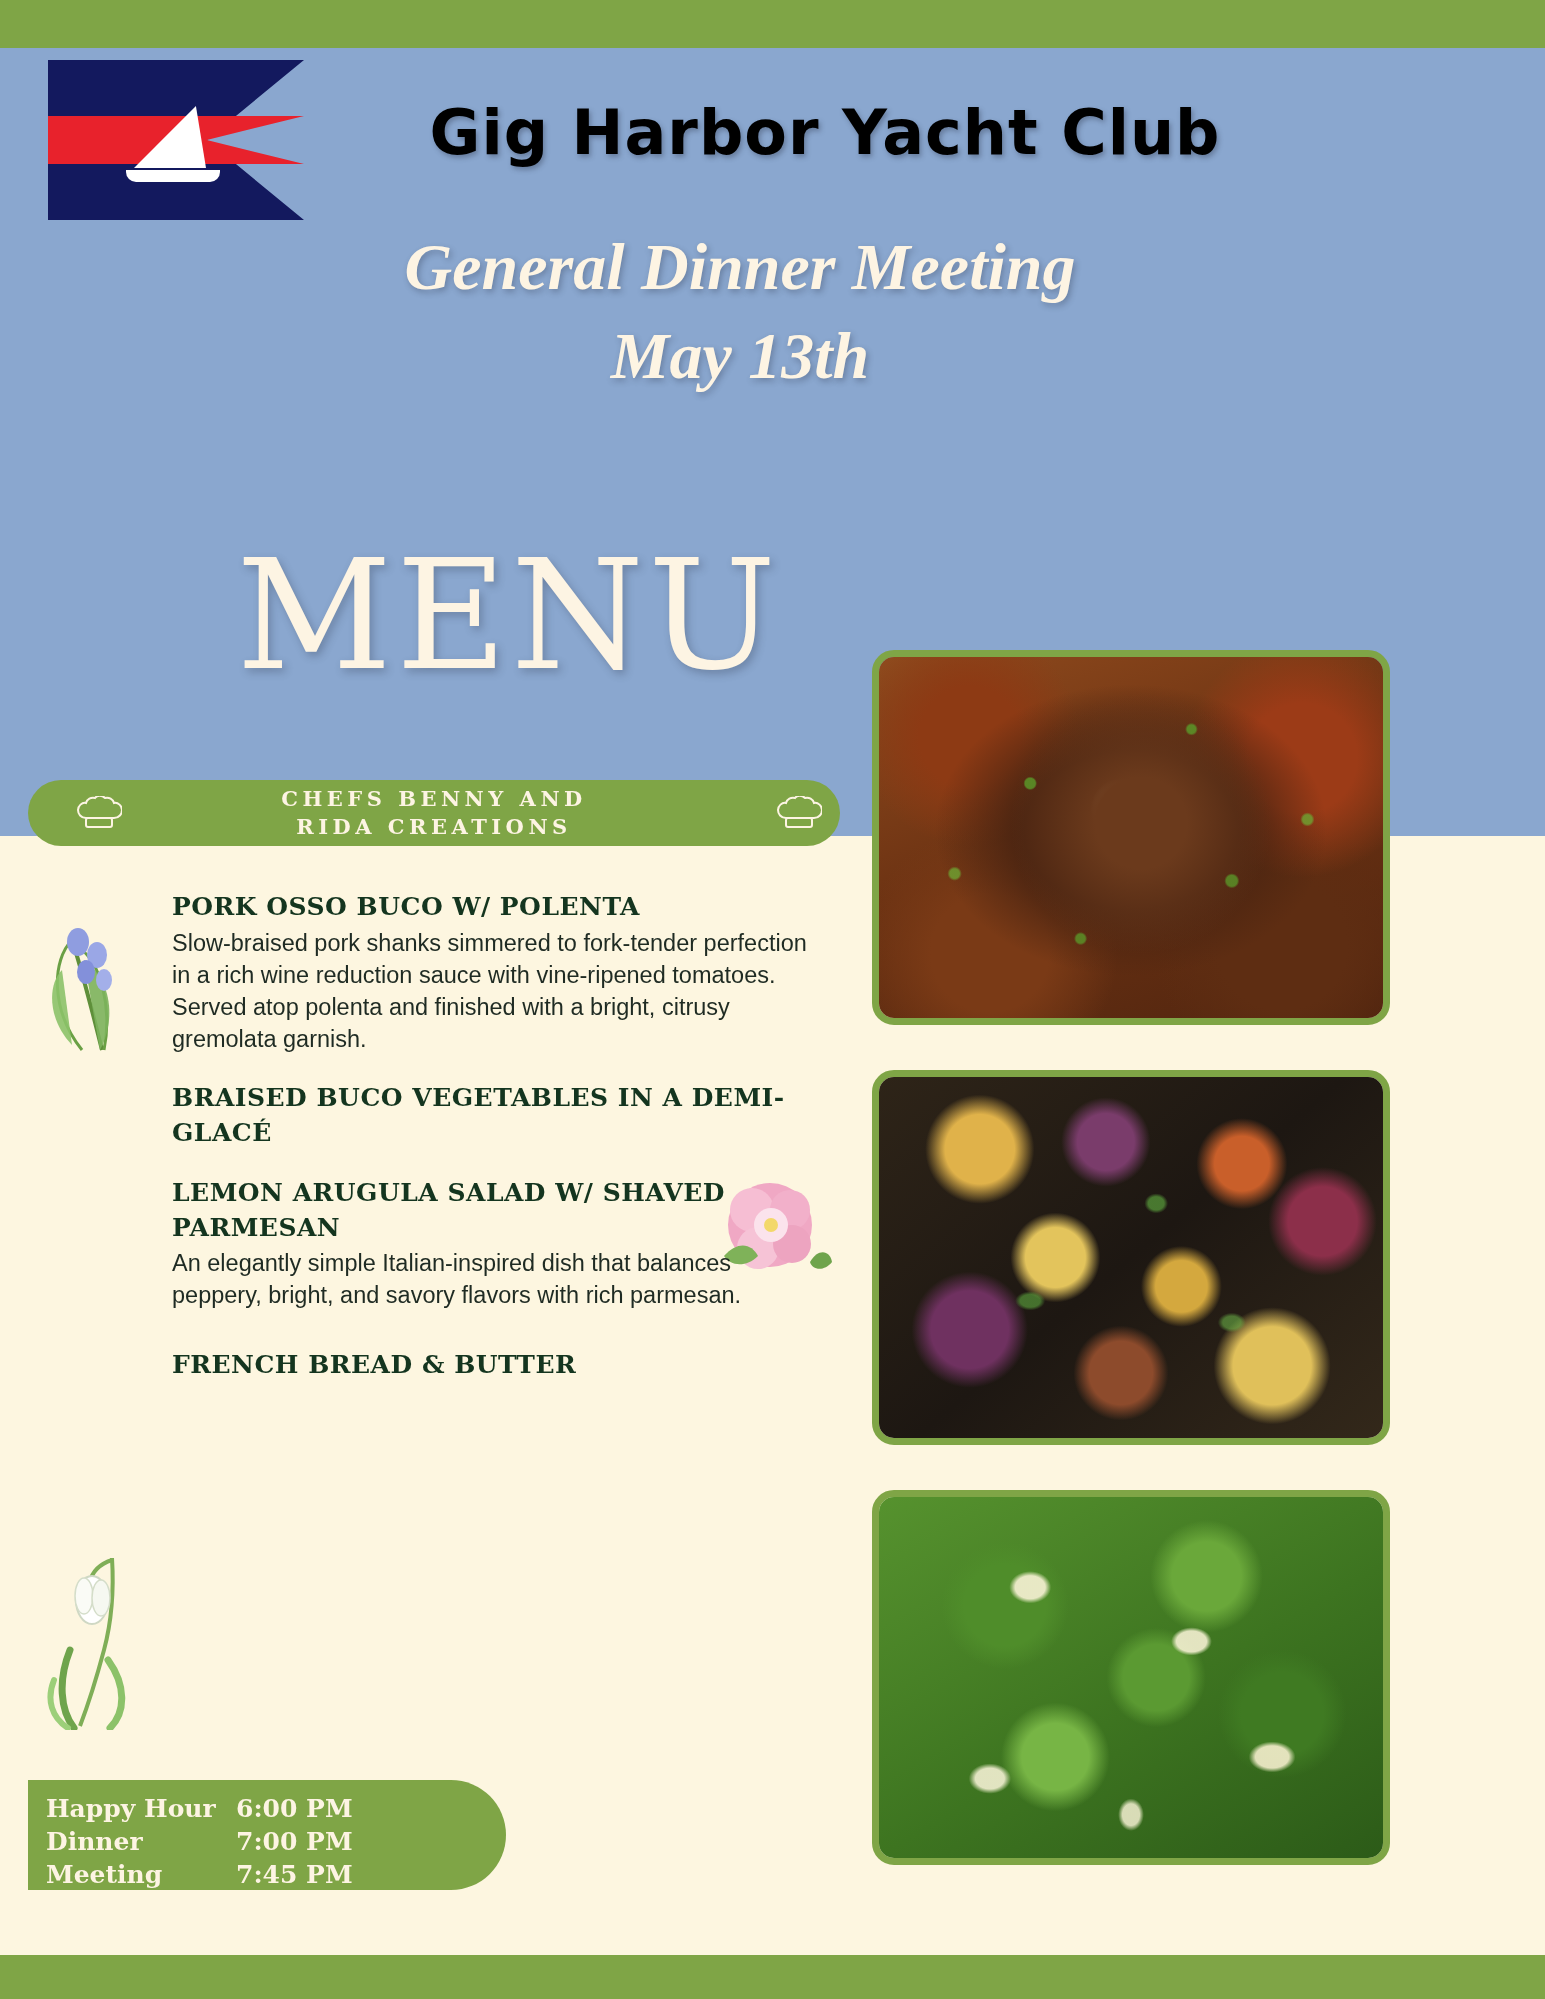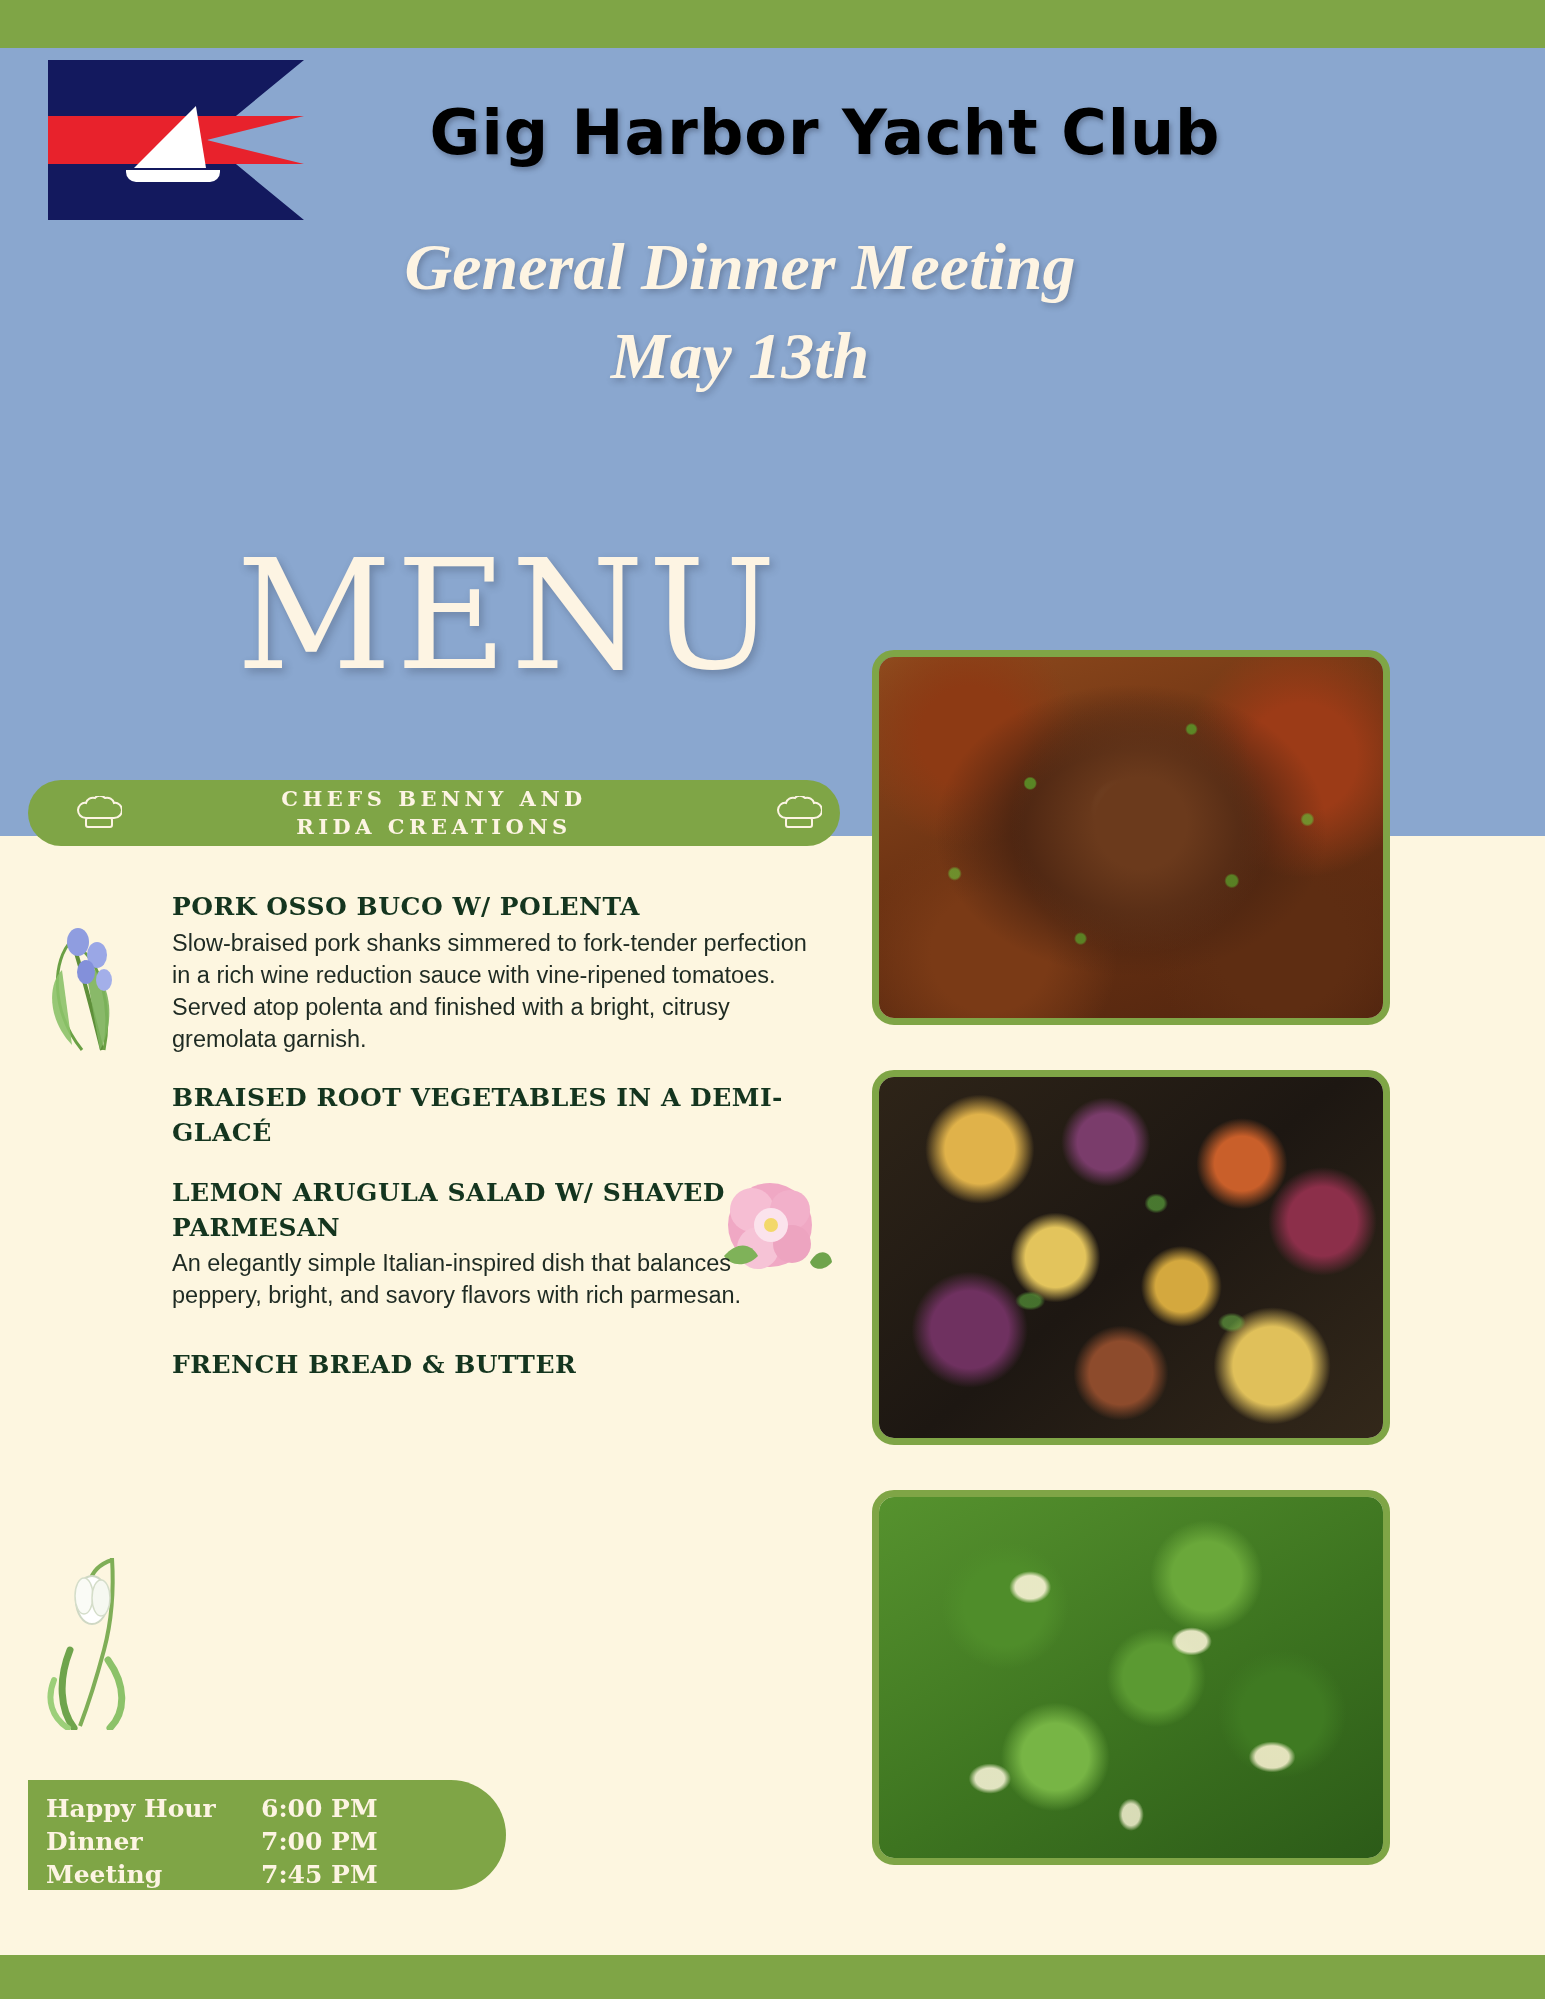"BRAISED ROOT VEGETABLES IN A" div.item-name { text: ROOT -> BUCO }
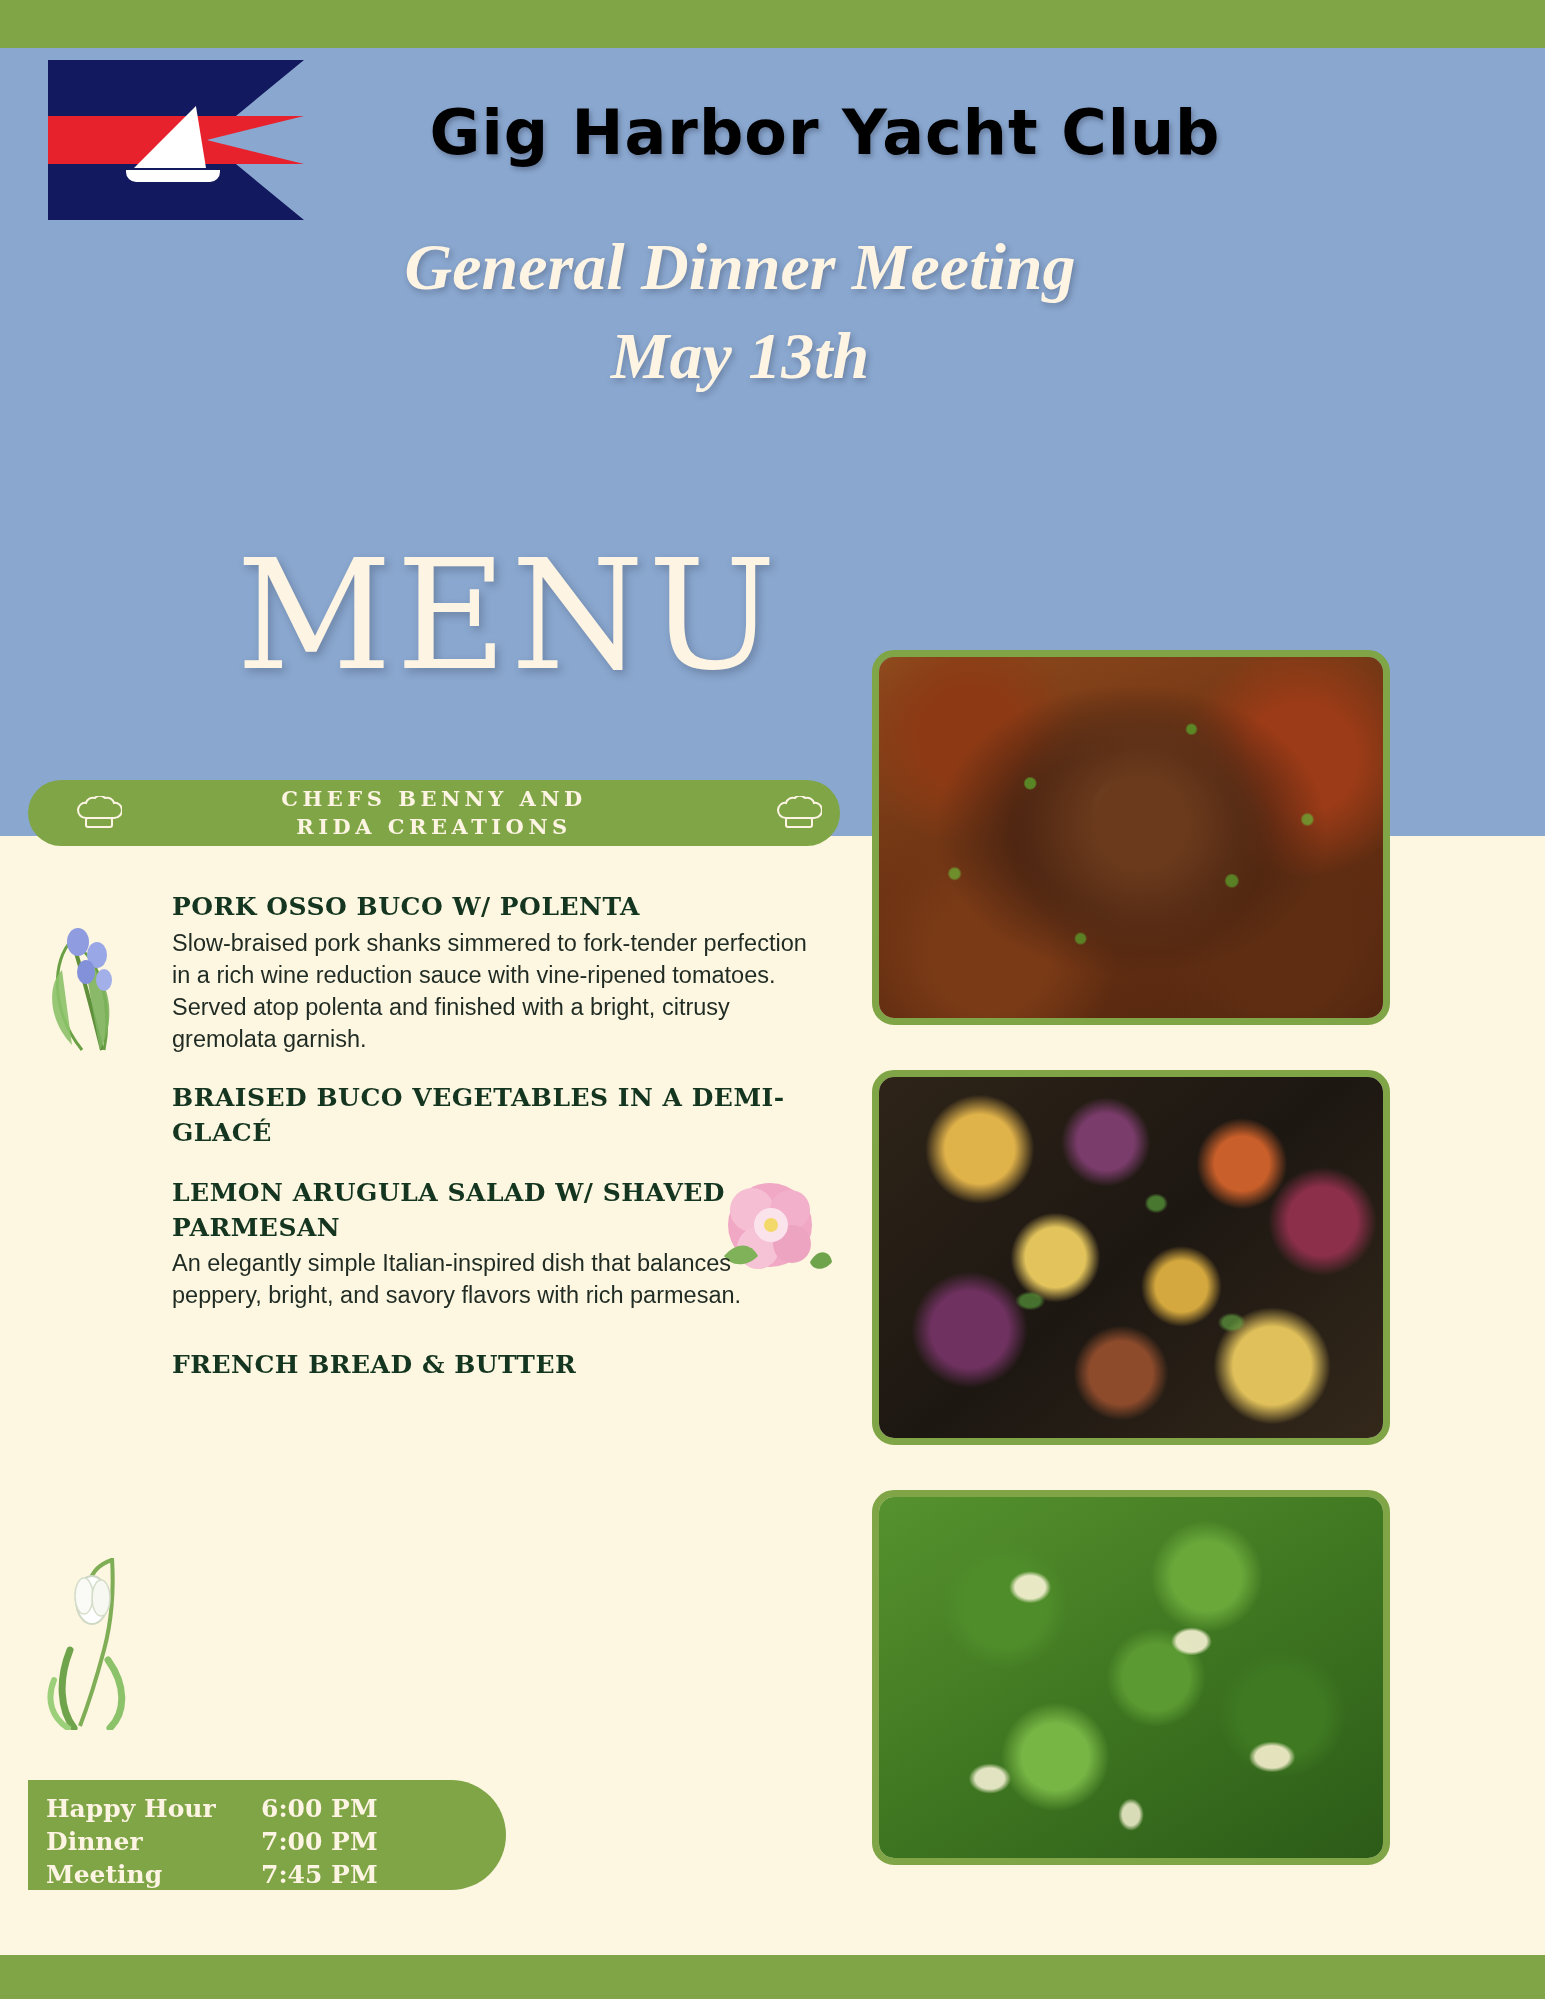"6:00 PM" .schedule-row .time { margin-left: 25px -> none }
